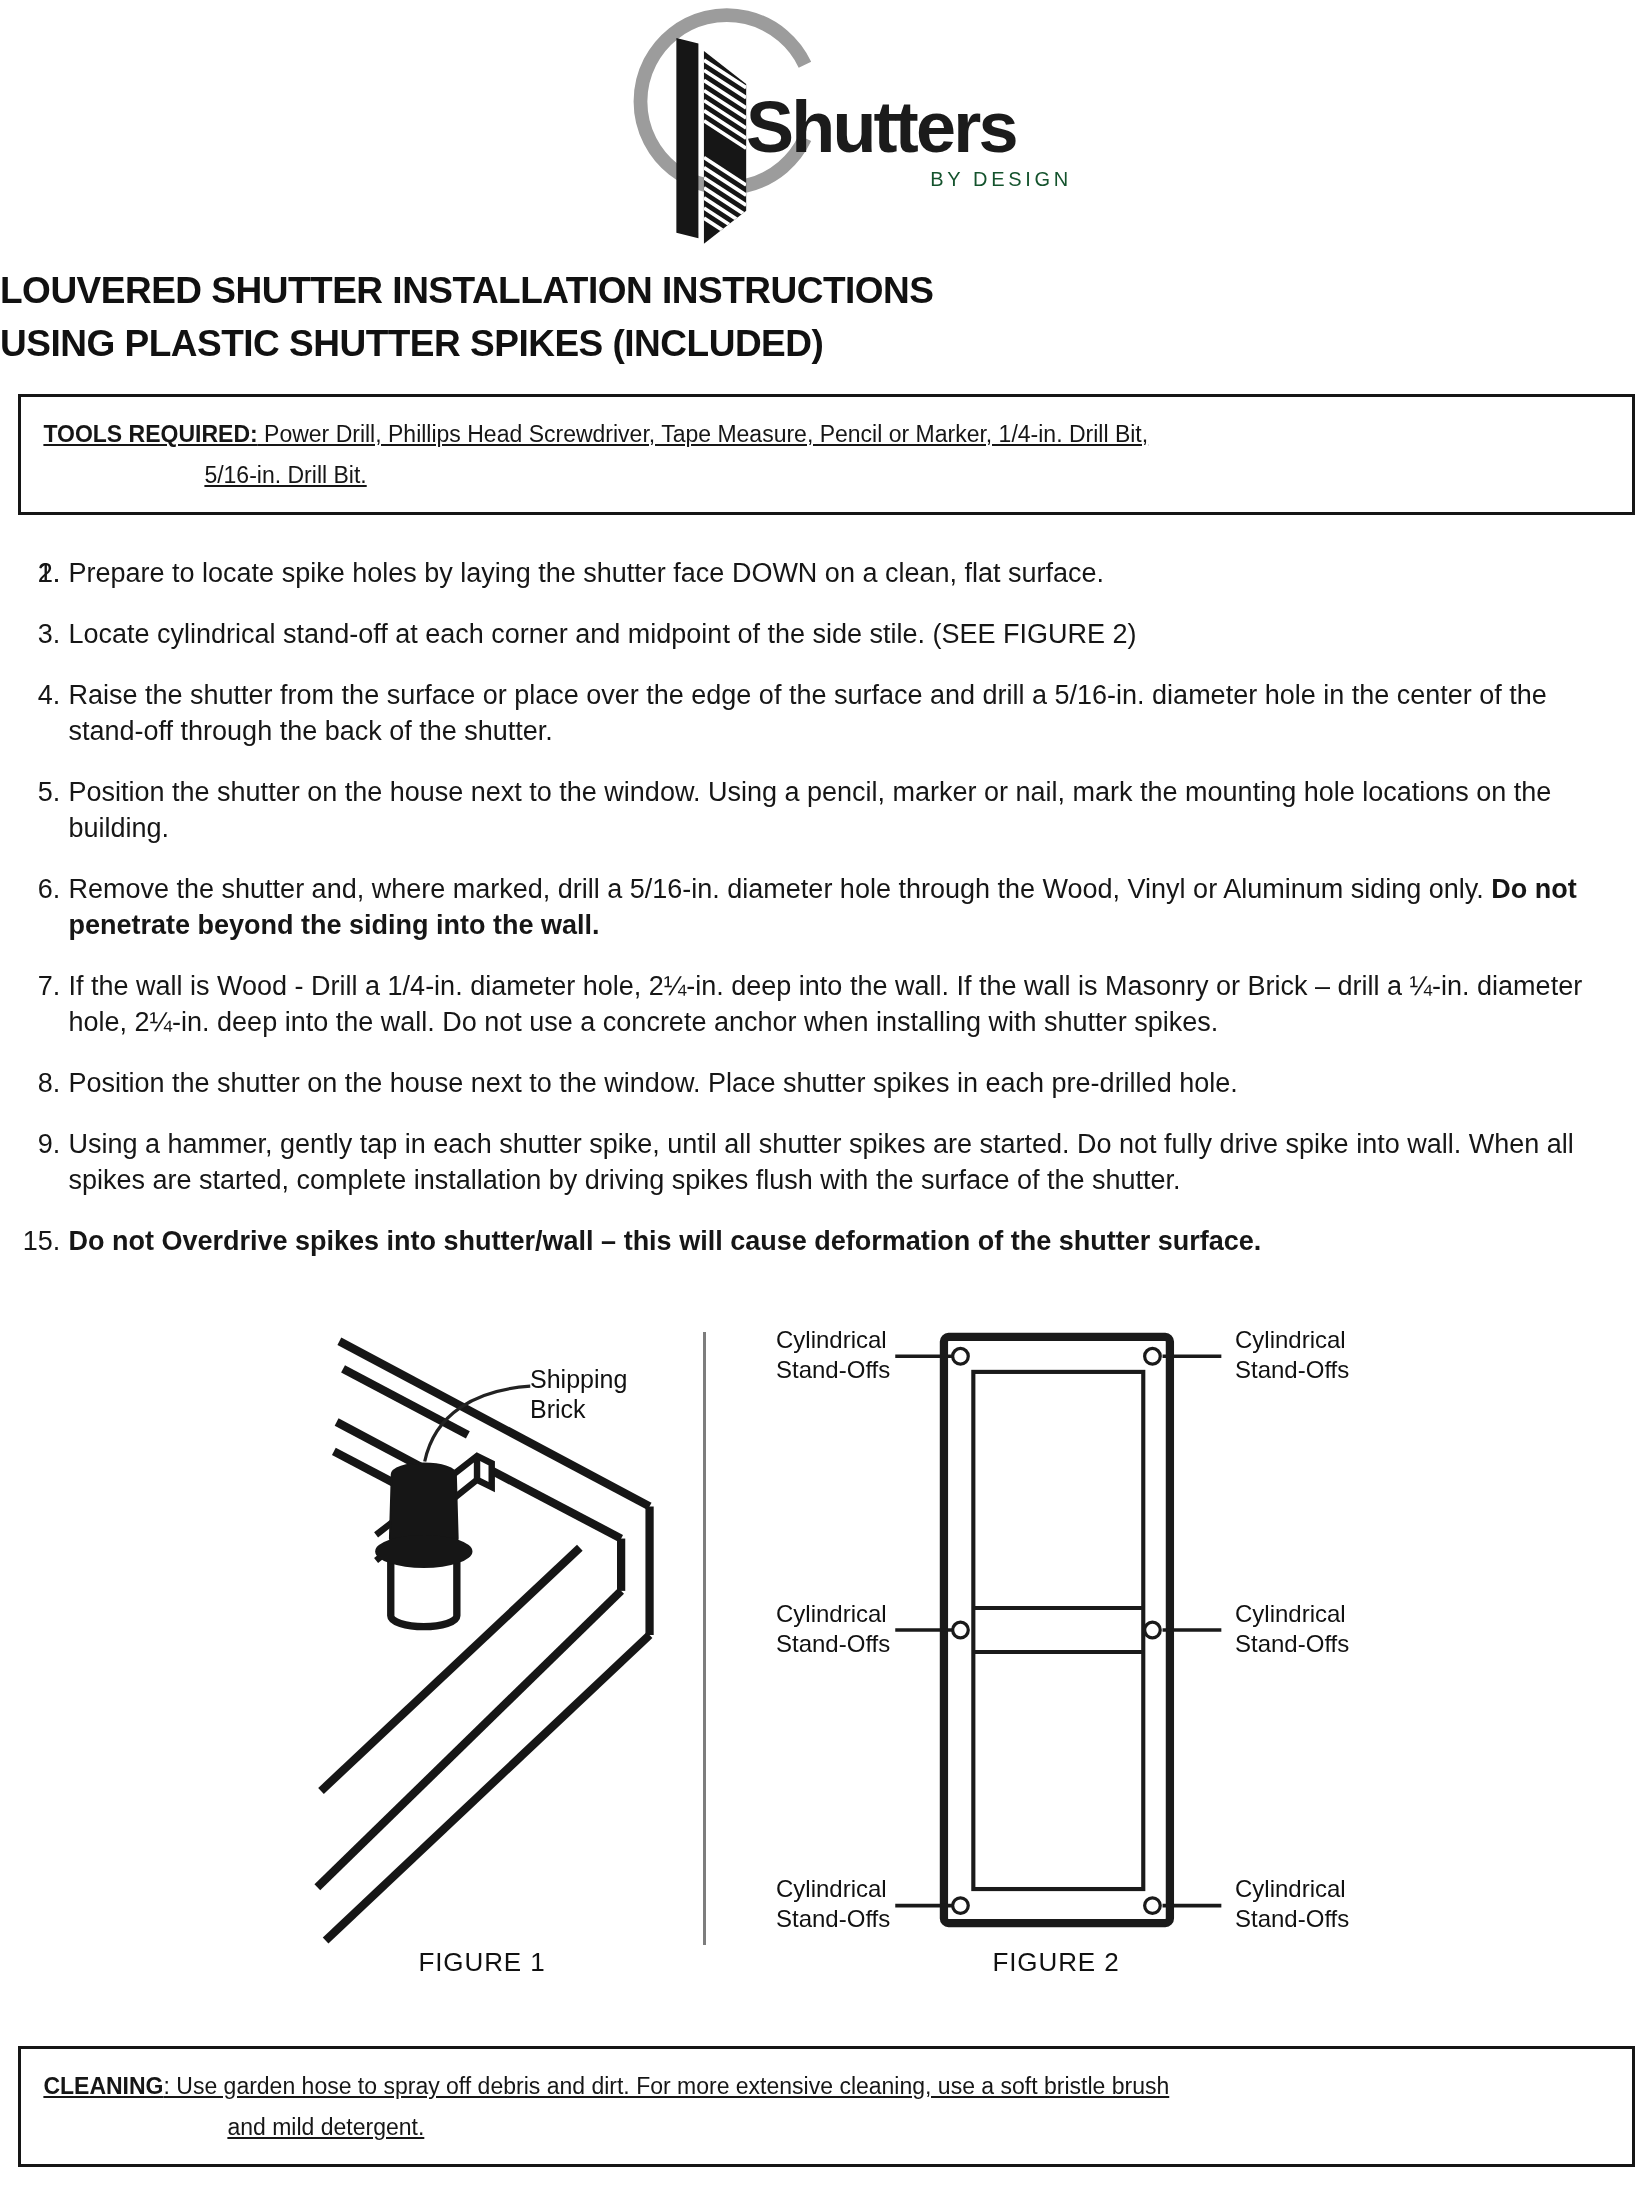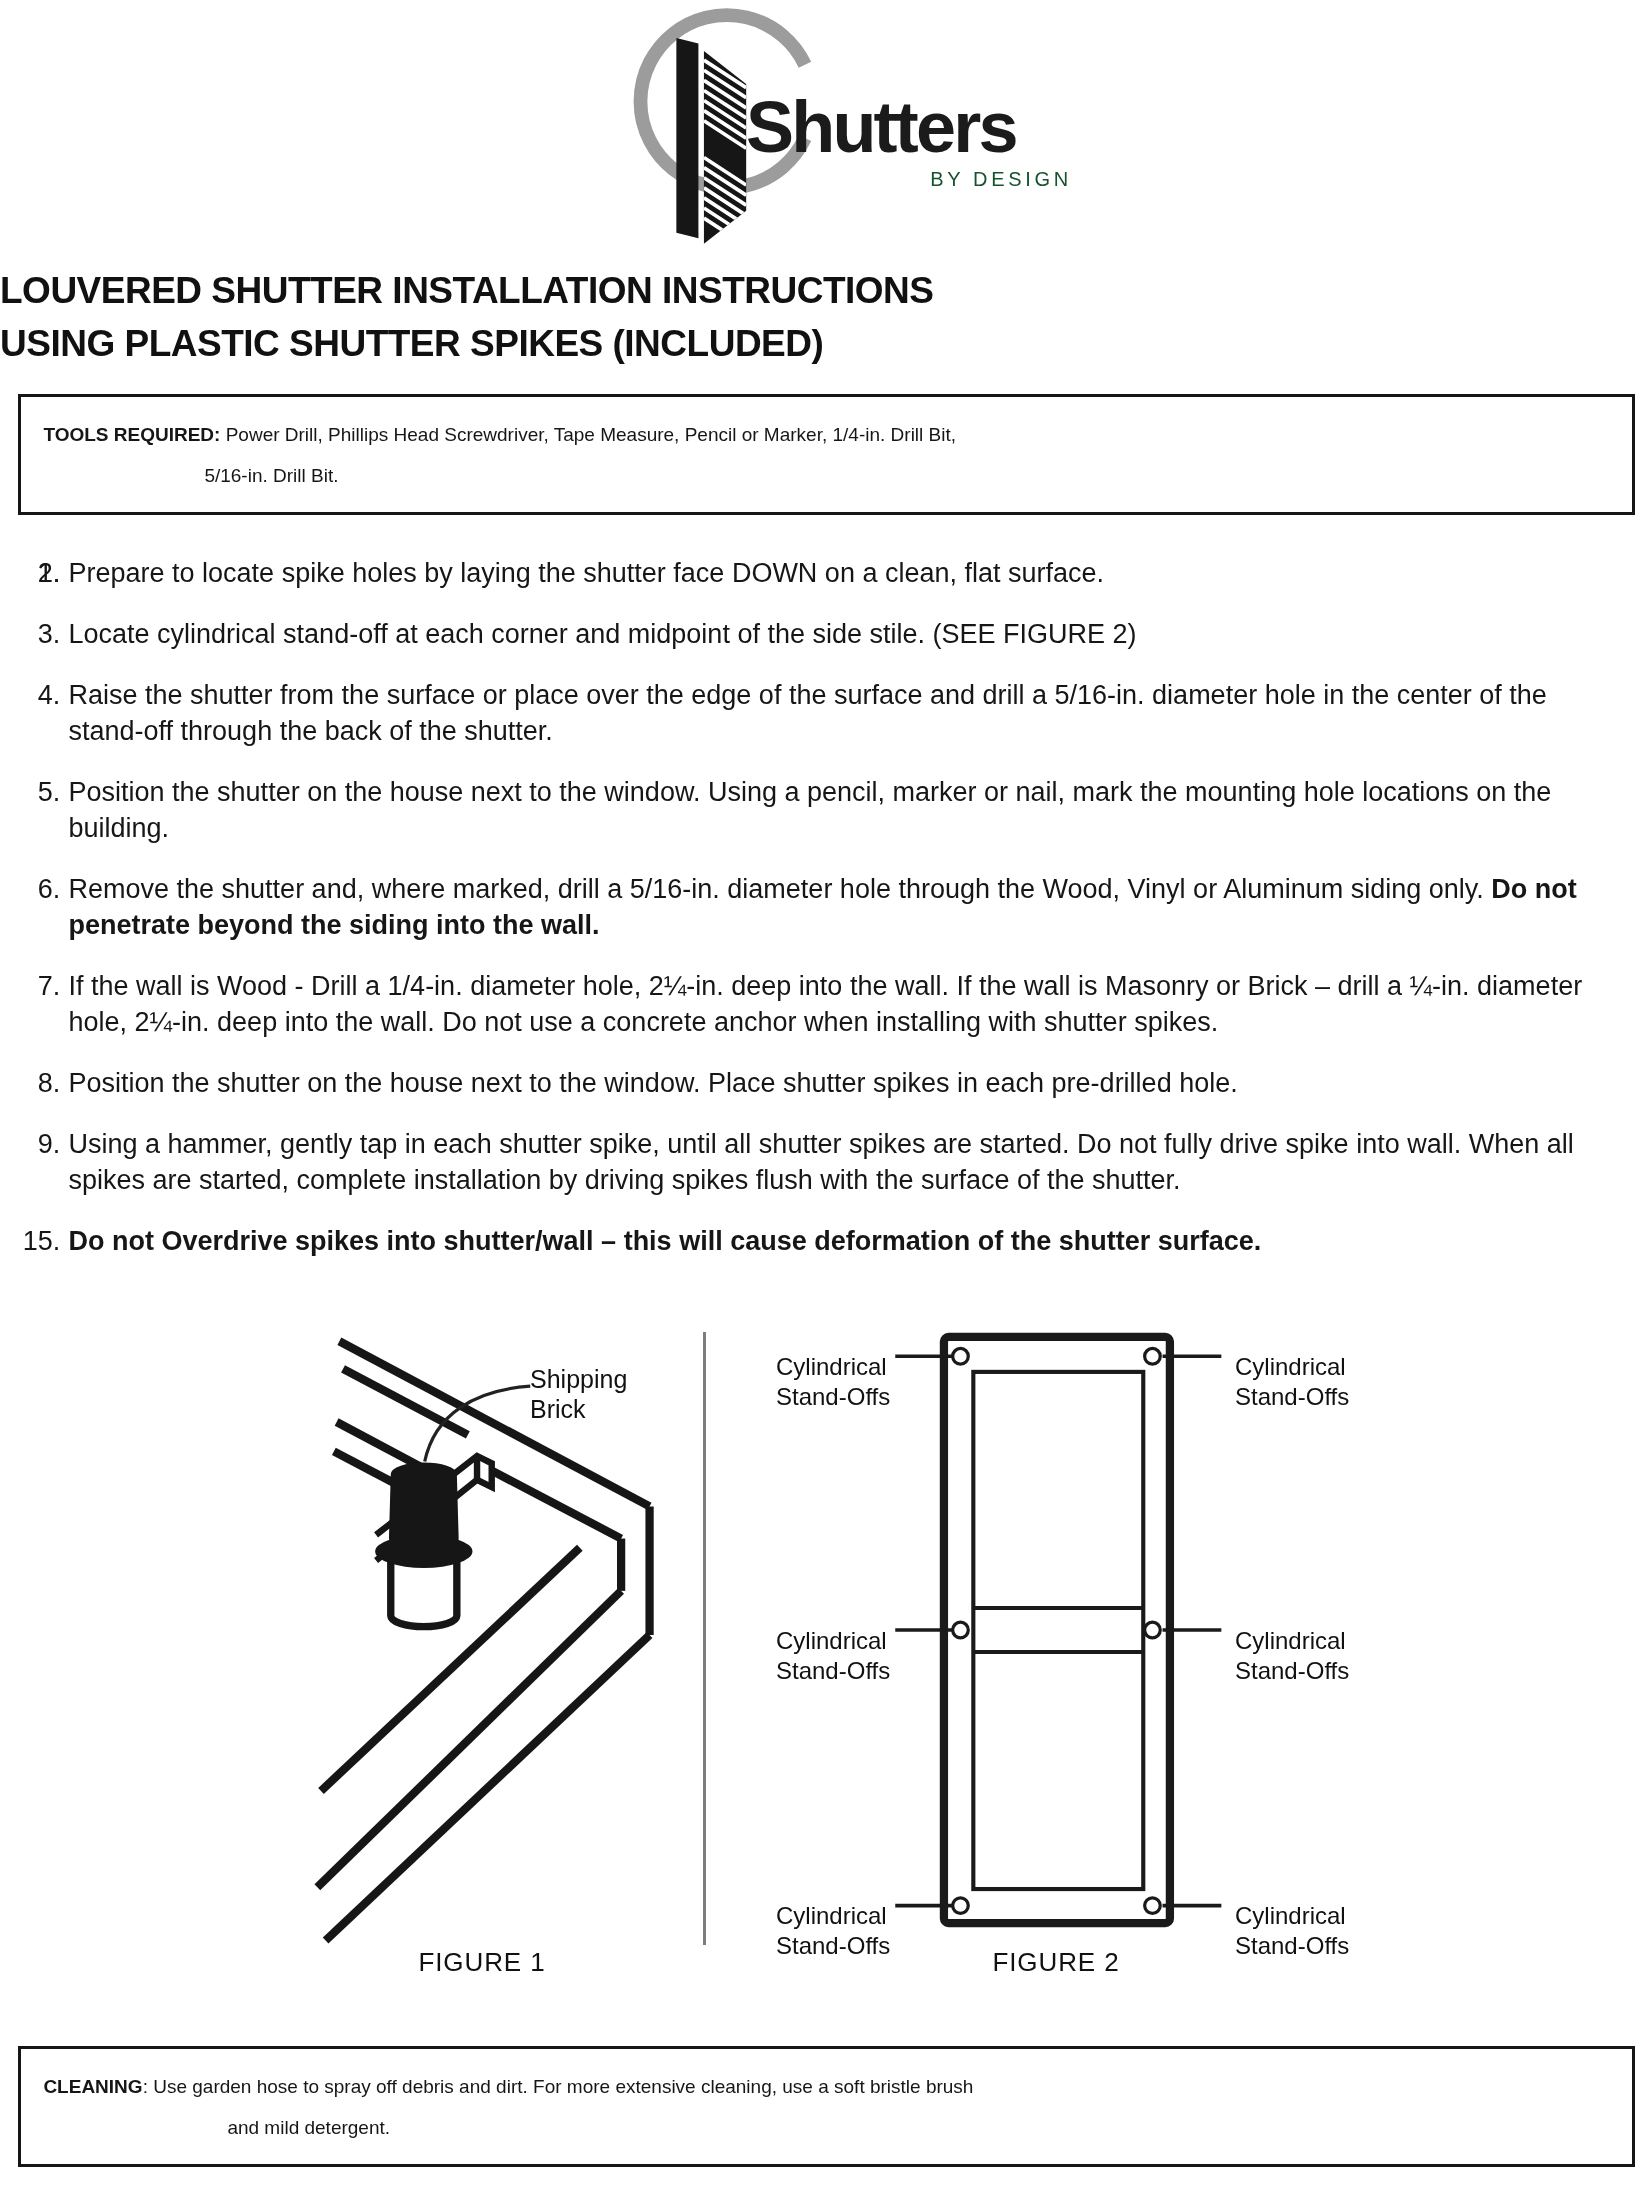"TOOLS REQUIRED: Power Drill, Phillips" .rulebox p { font-size: 19px -> 23px; text-decoration: none -> underline }
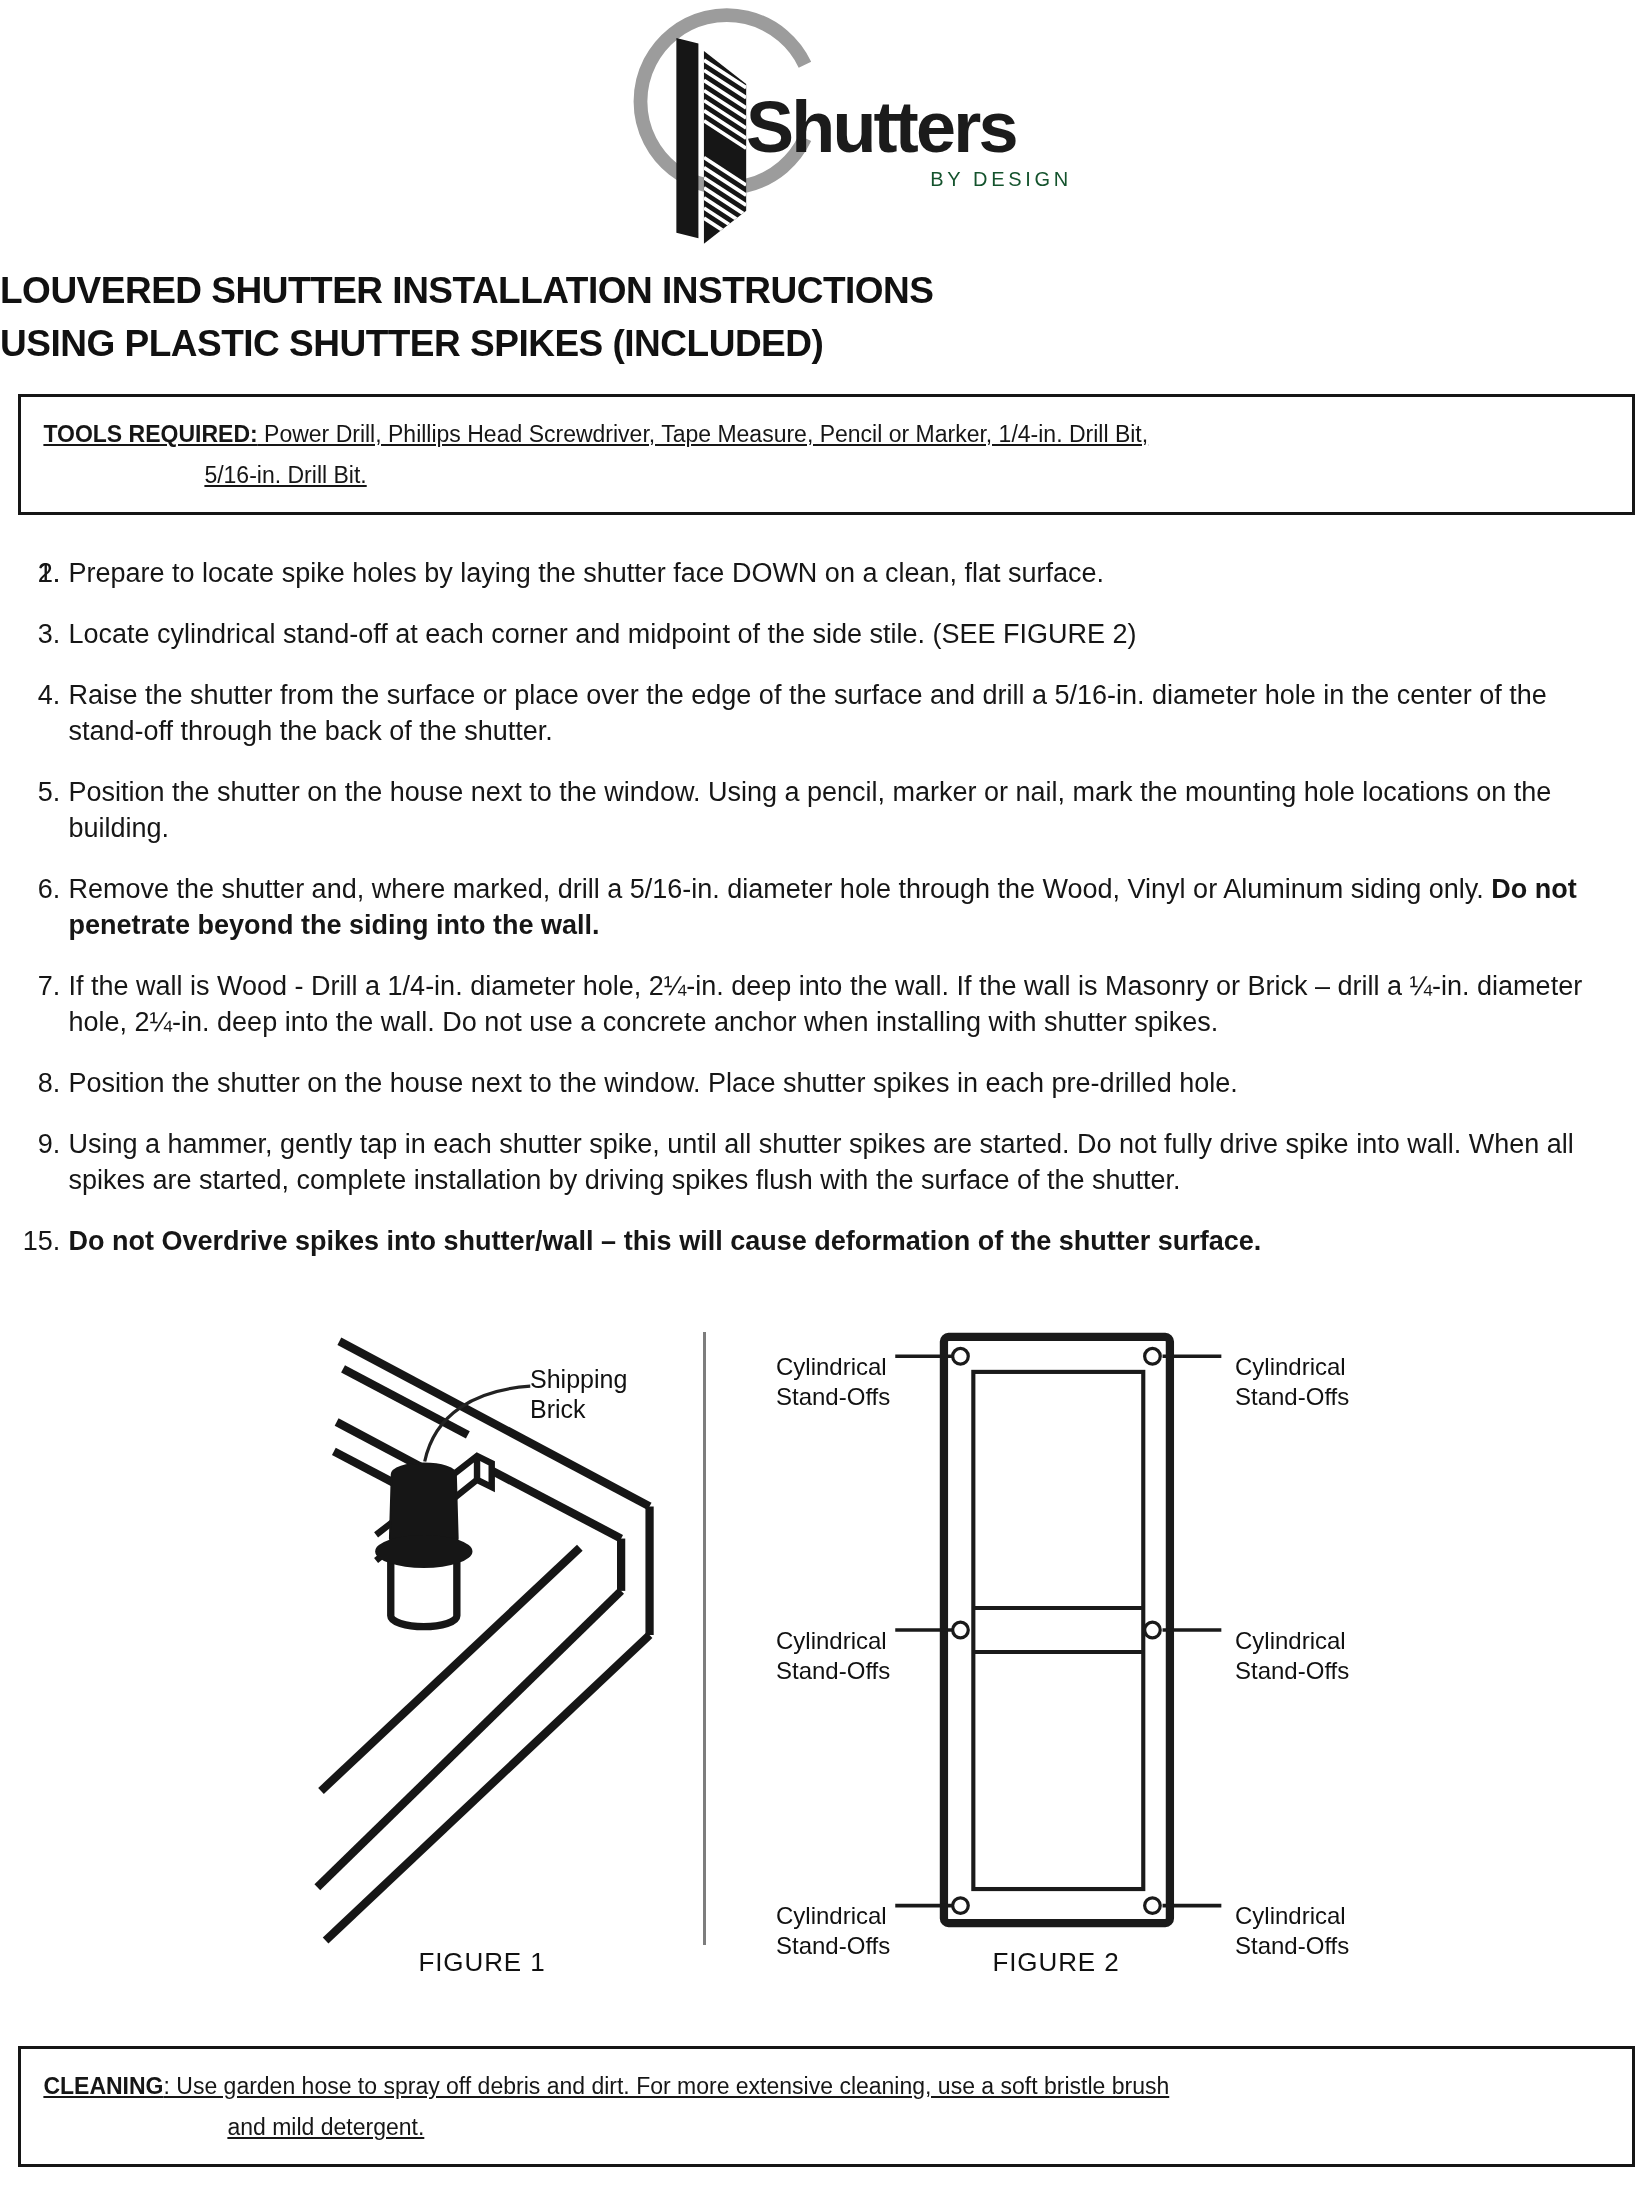"Cylindrical" .standoff-label { margin-top: 27px -> none }
